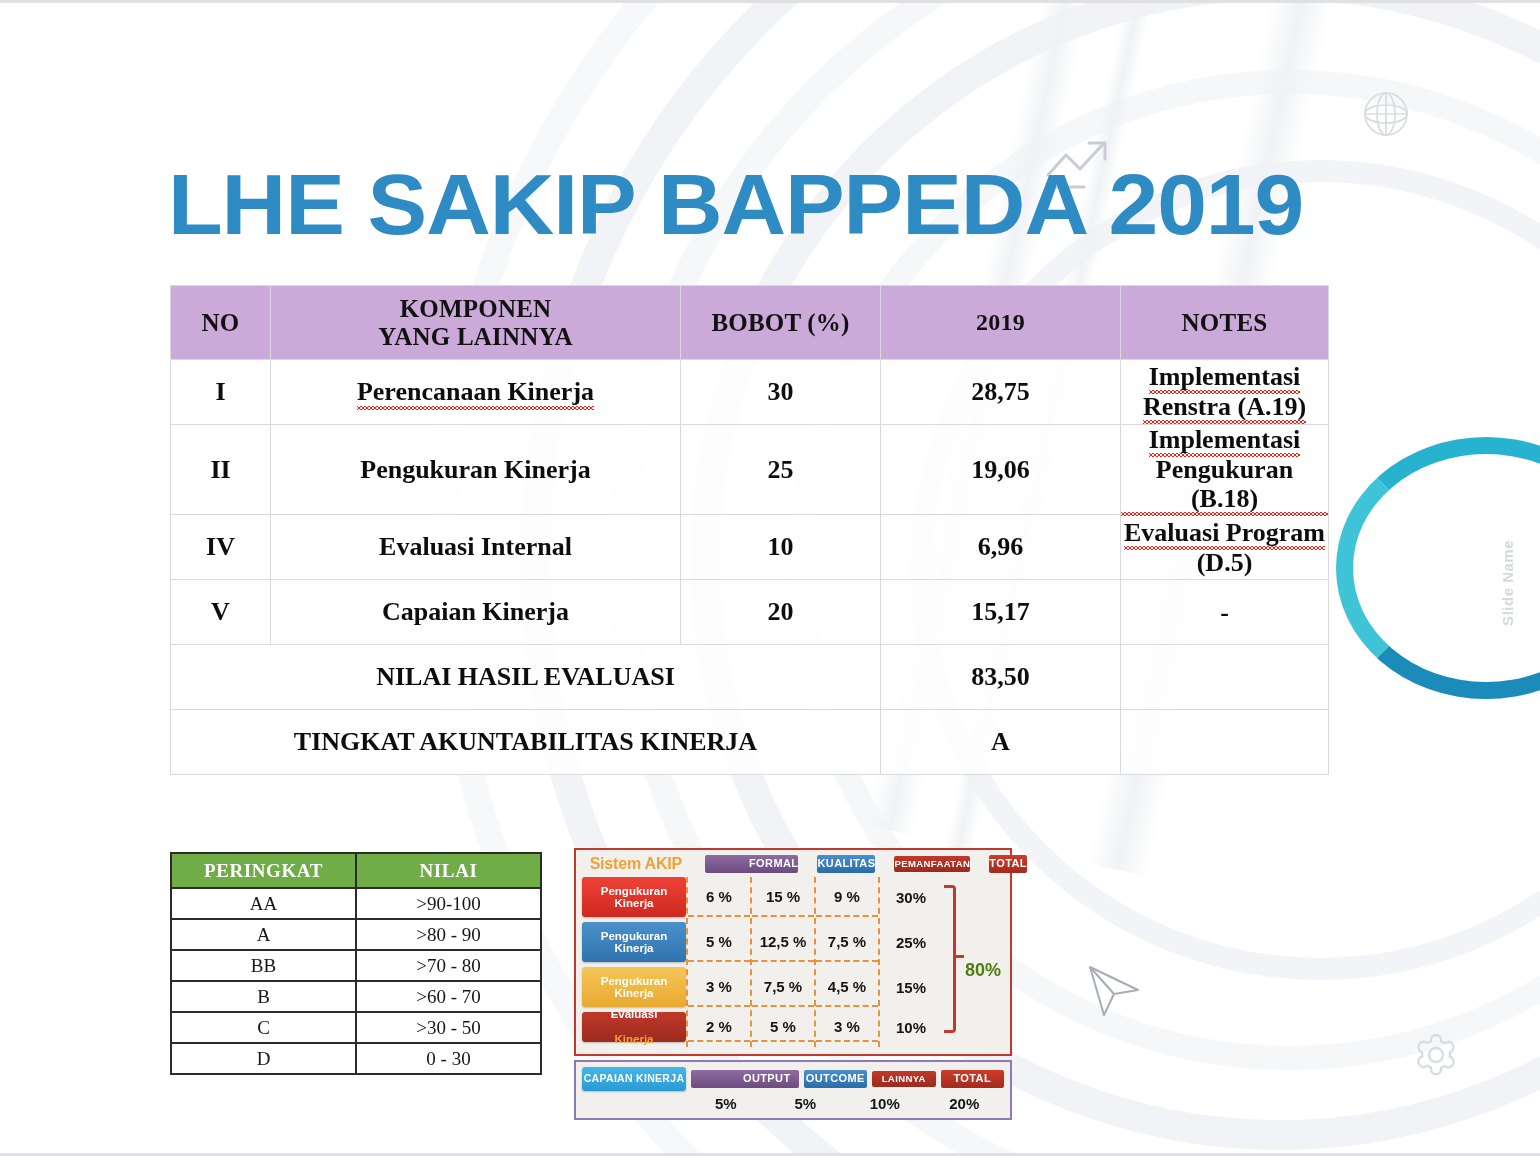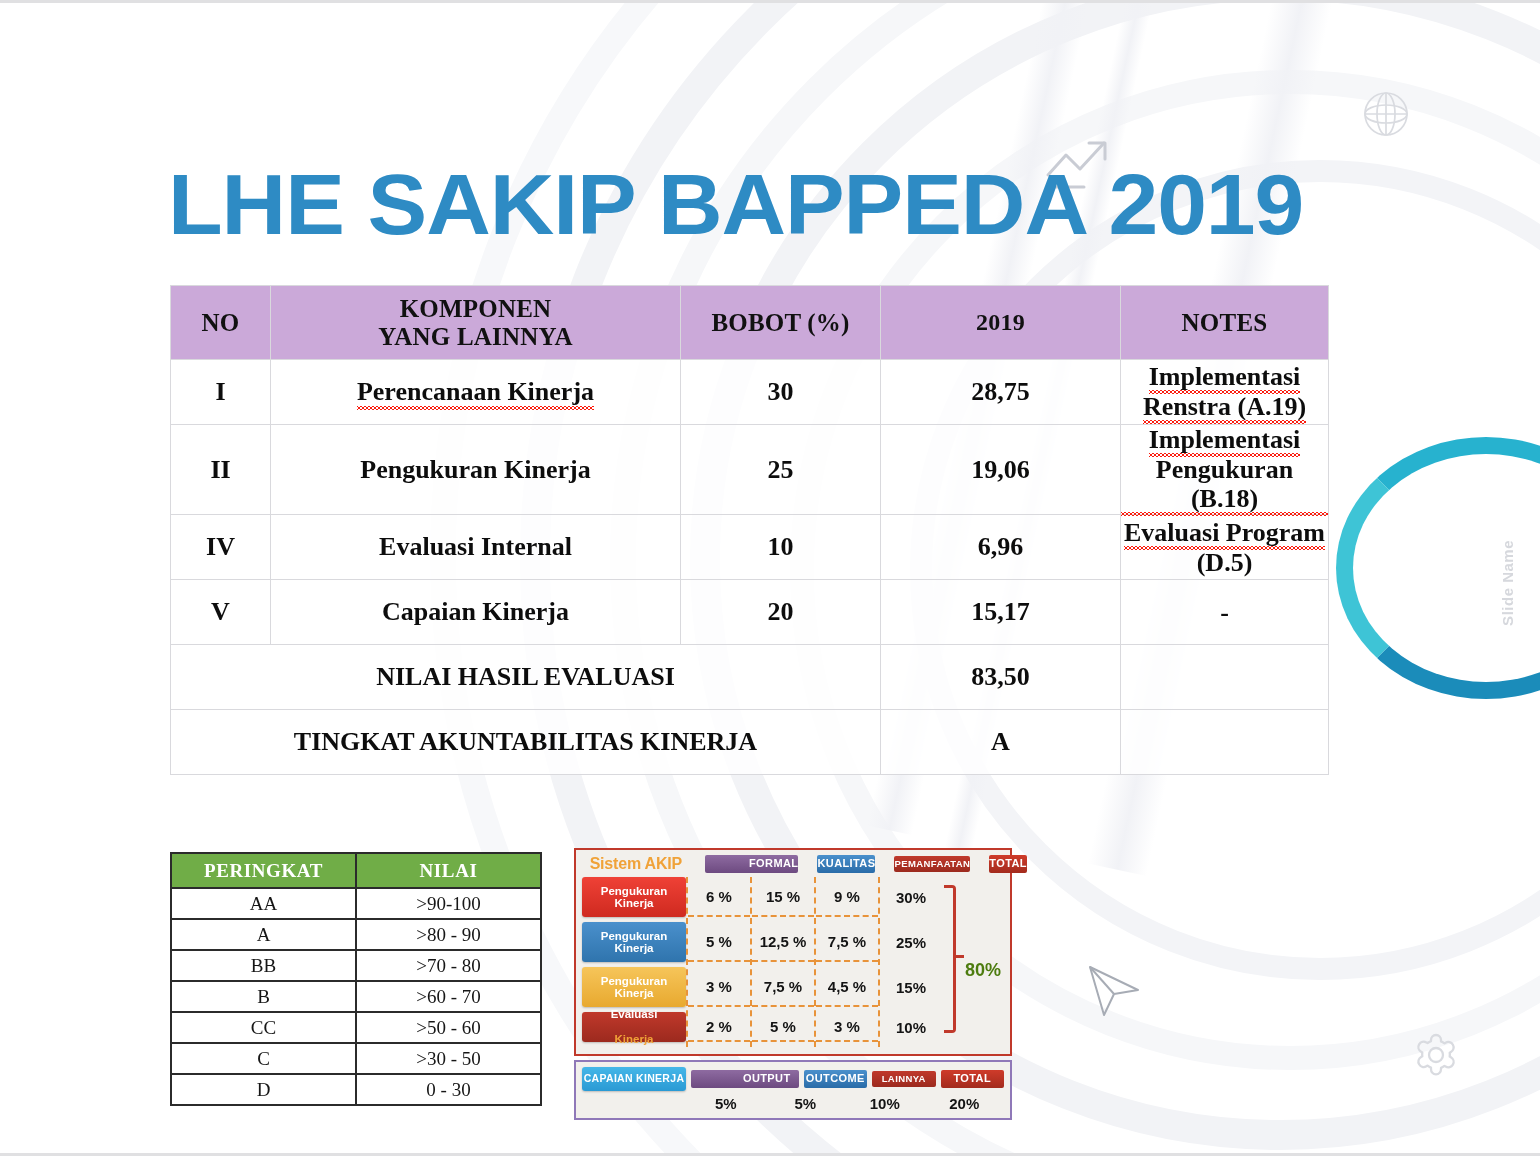"CC" tr { html: <tr> <td>CC</td> <td>&gt;50 - 60</td> </tr> -> none }
